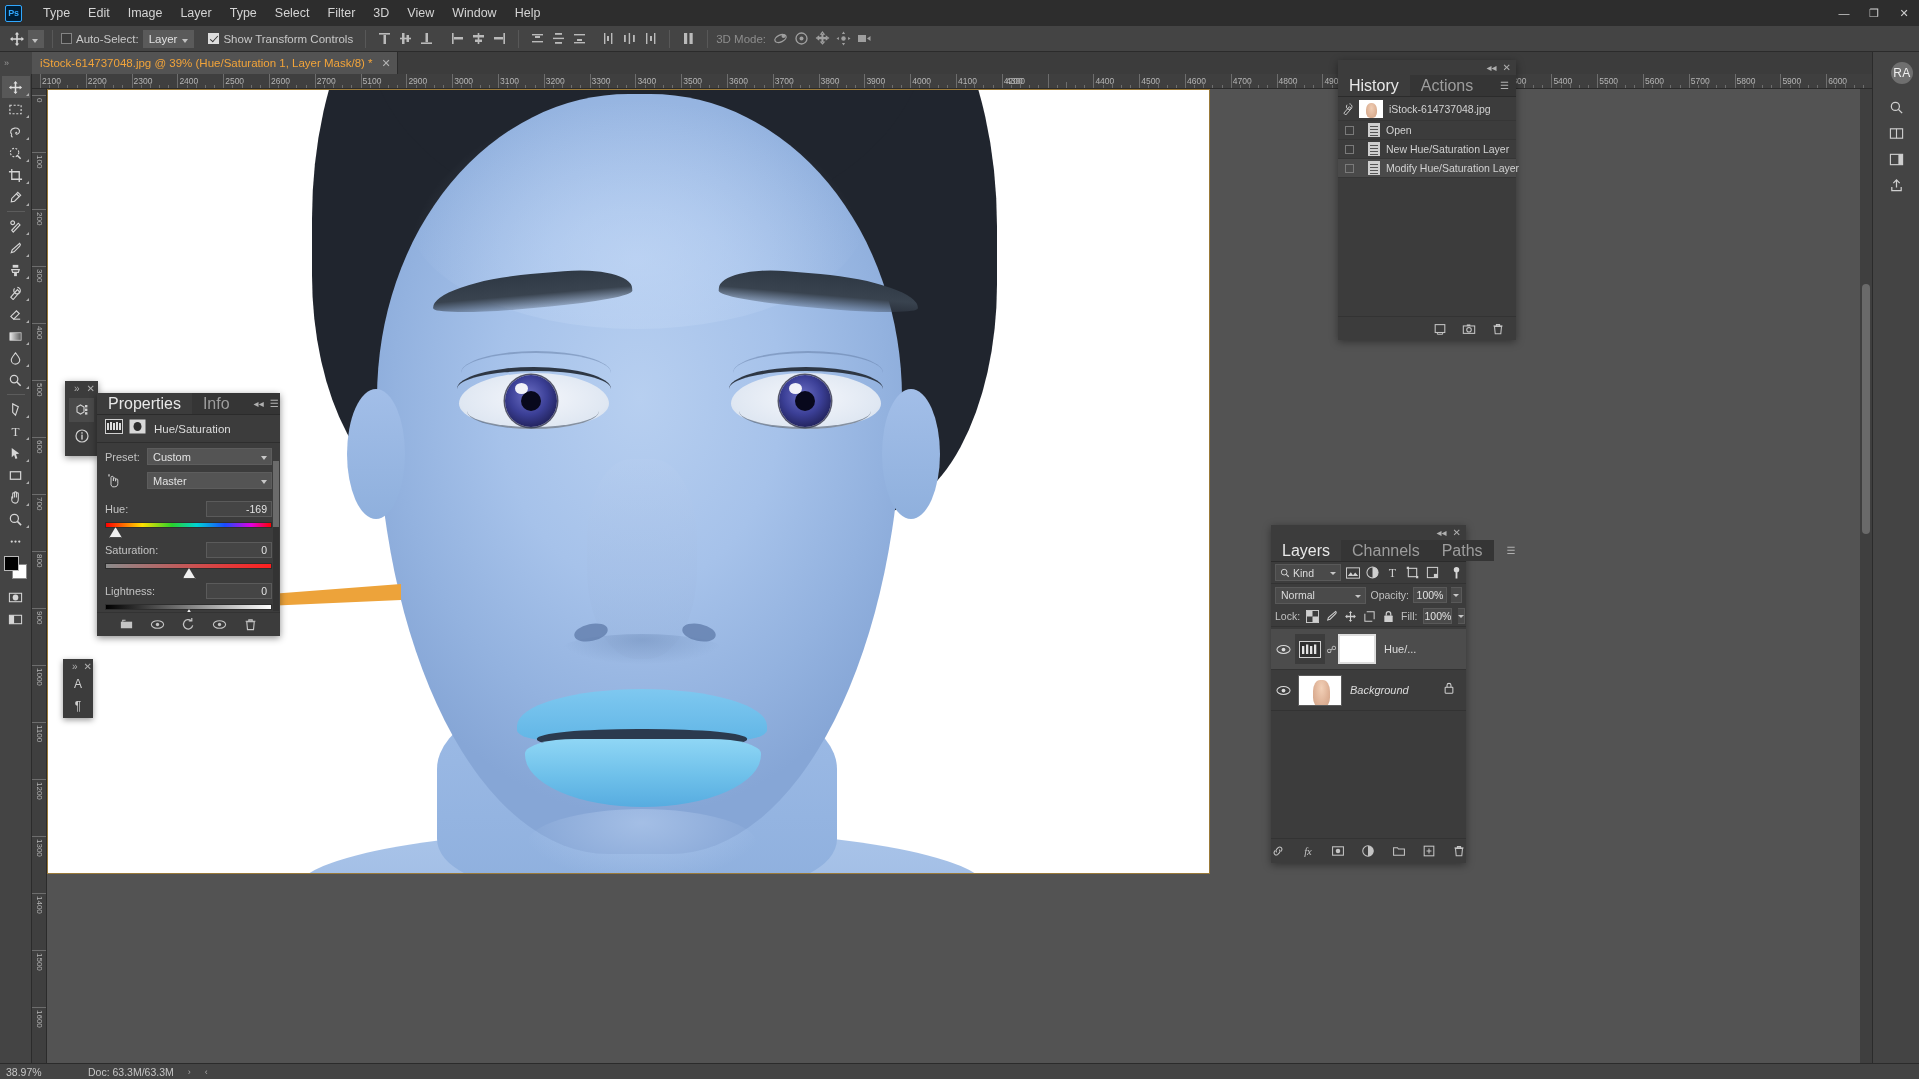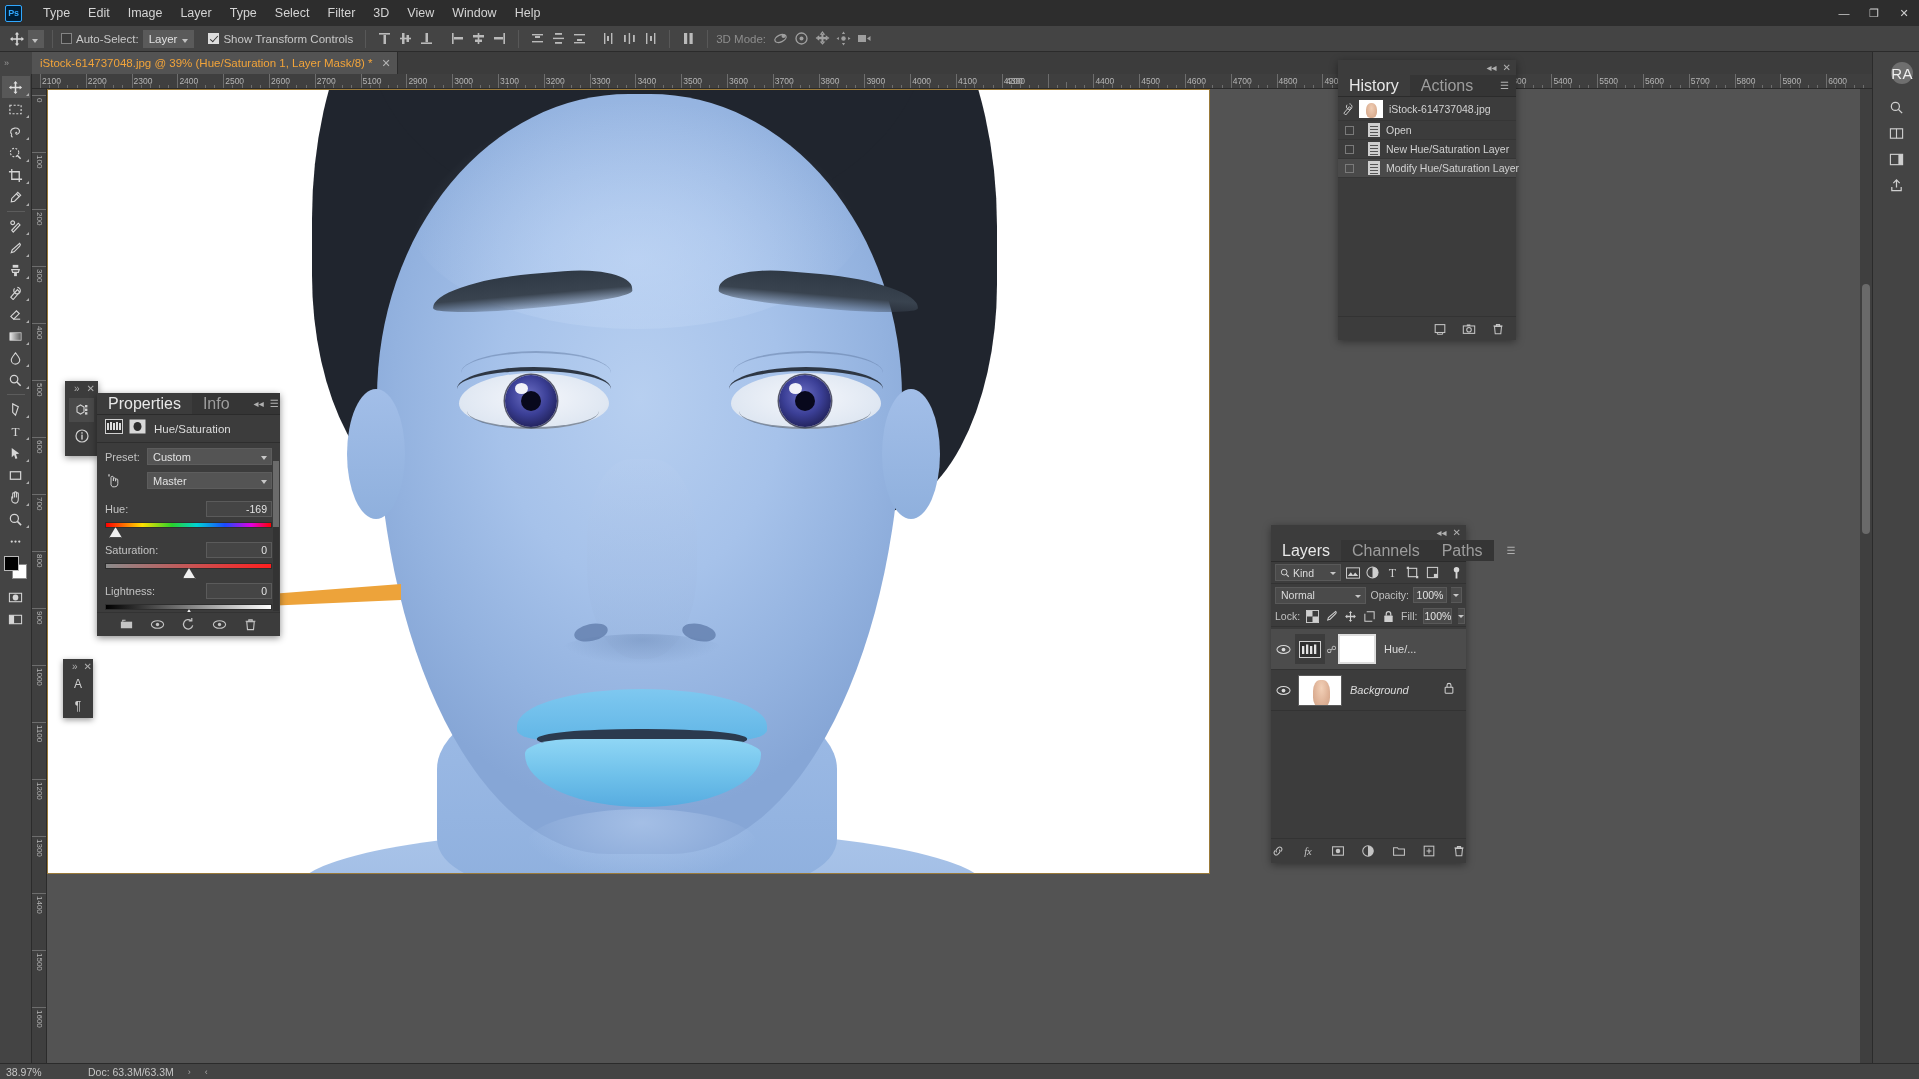"RA" #ra-badge { font-size: 15px -> 12px }
